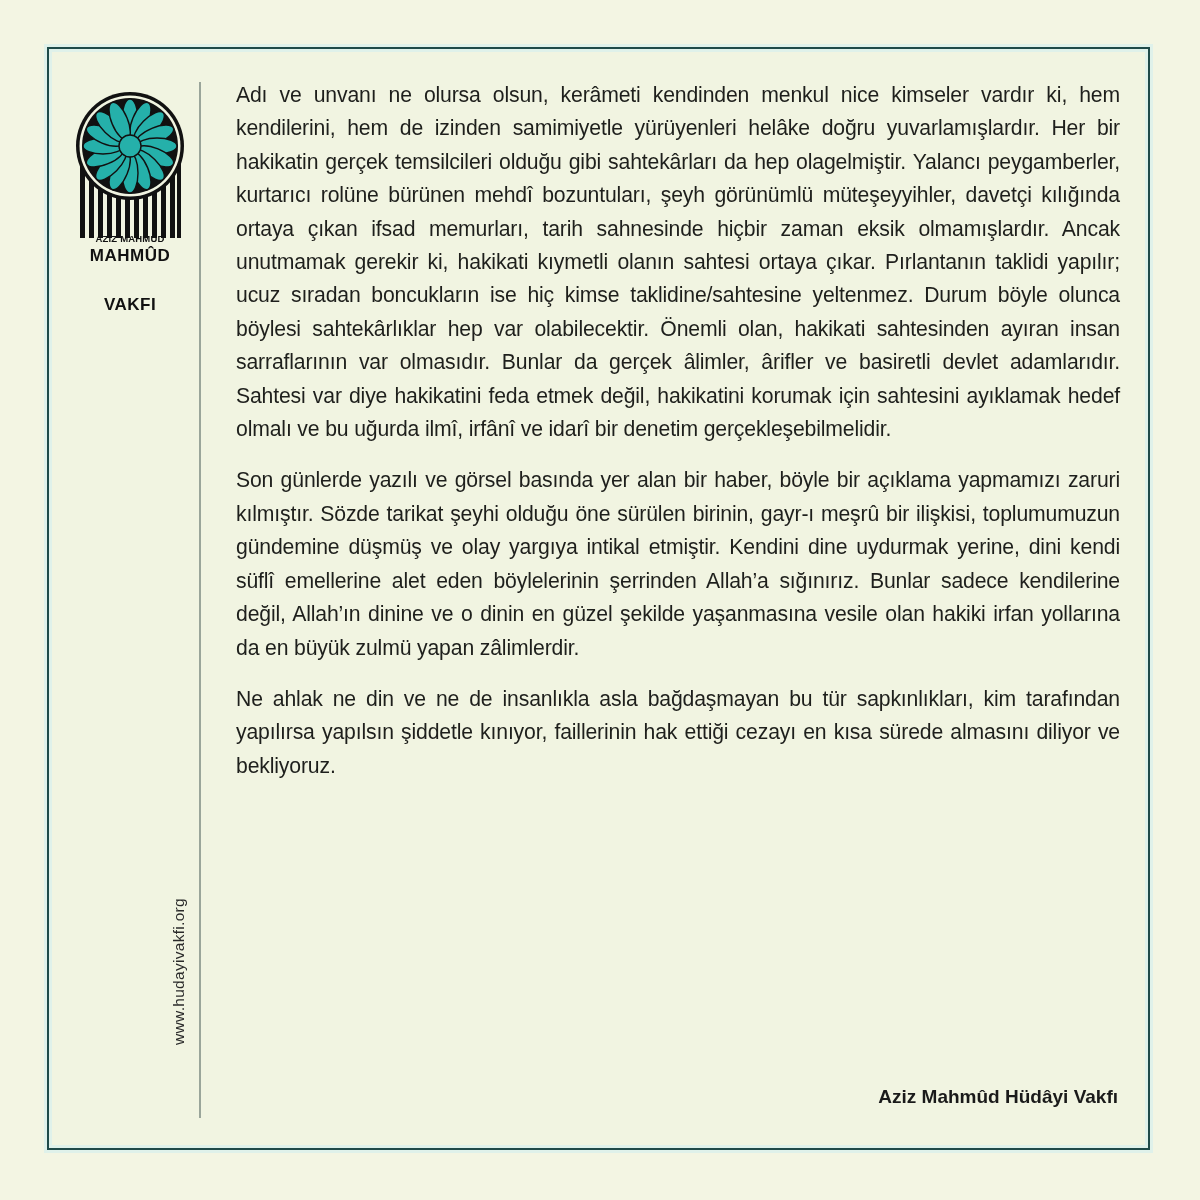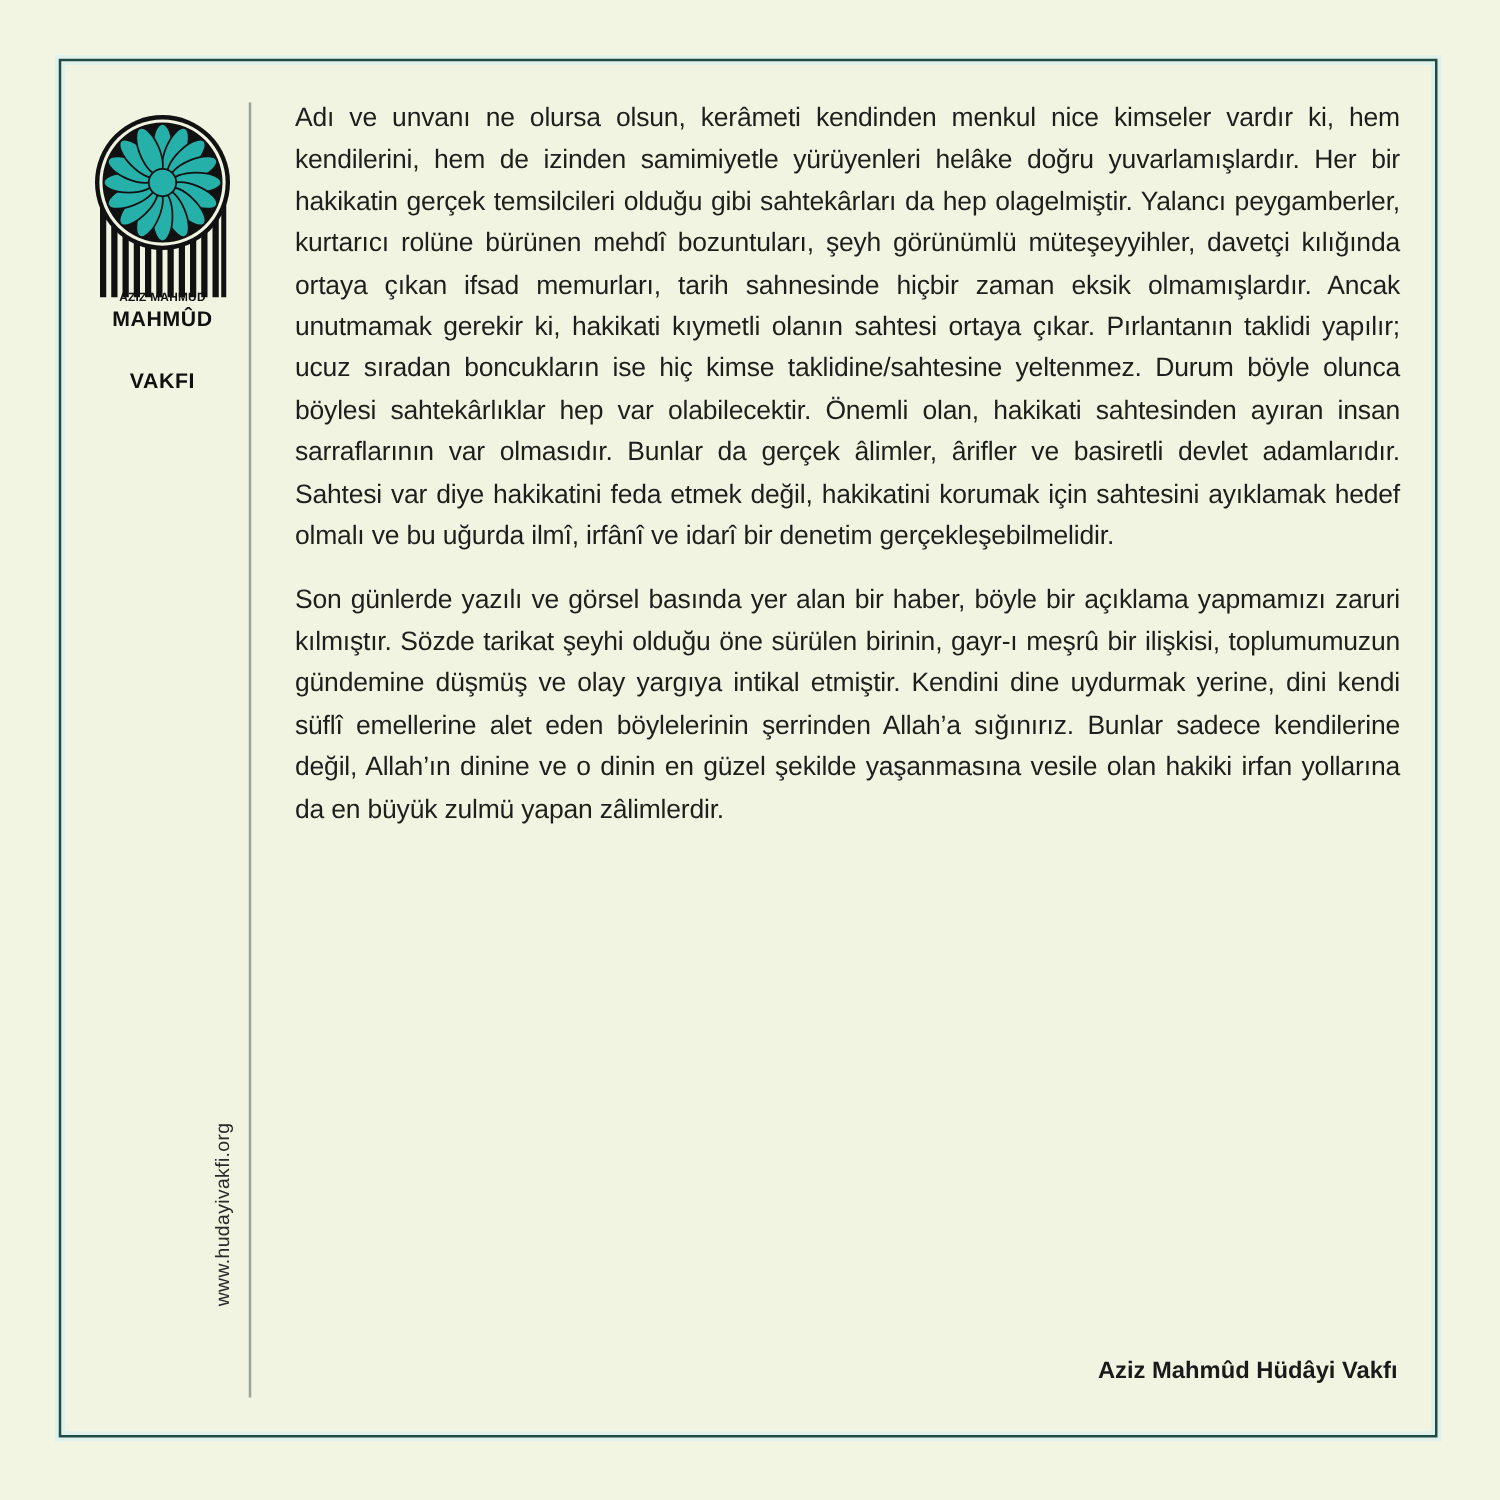"Ne ahlak ne din ve" p.para { html: none -> <p>Ne ahlak ne din ve ne de insanlıkla asla bağdaşmayan bu tür sapkınlıkları, kim tarafından yapılırsa yapılsın şiddetle kınıyor, faillerinin hak ettiği cezayı en kısa sürede almasını diliyor ve bekliyoruz.</p> }
